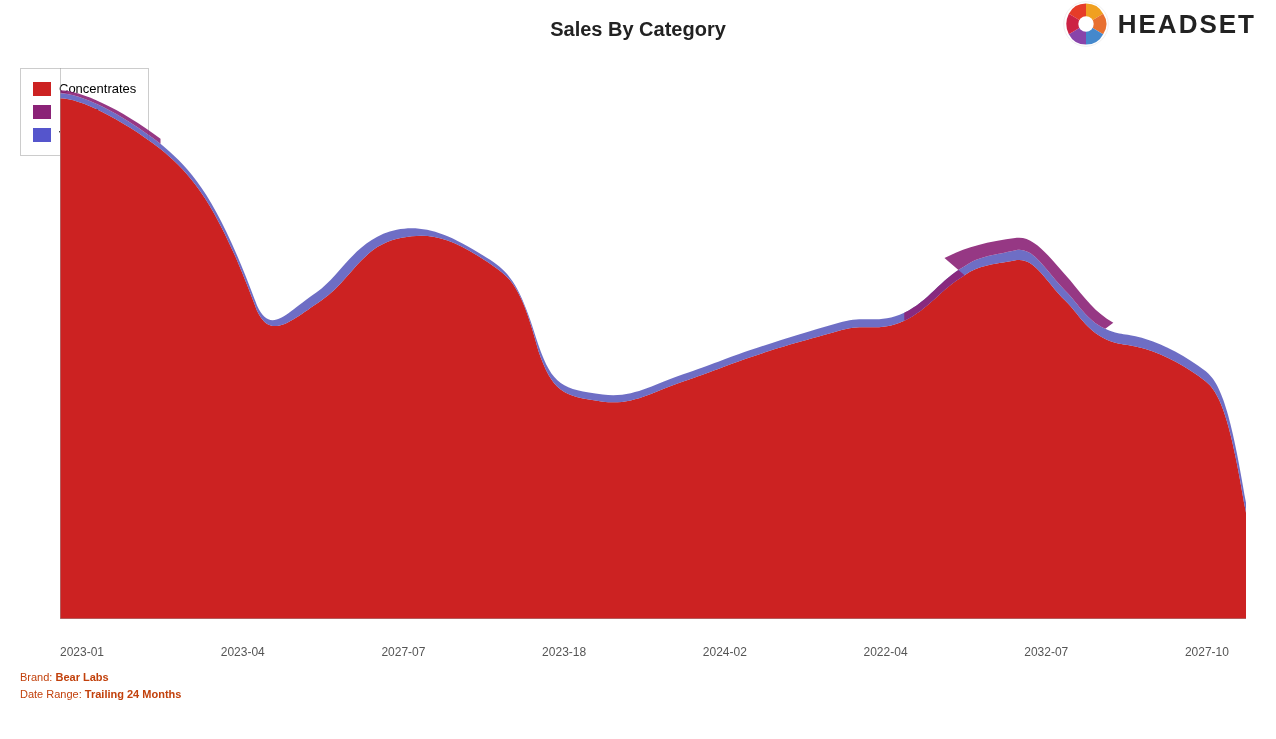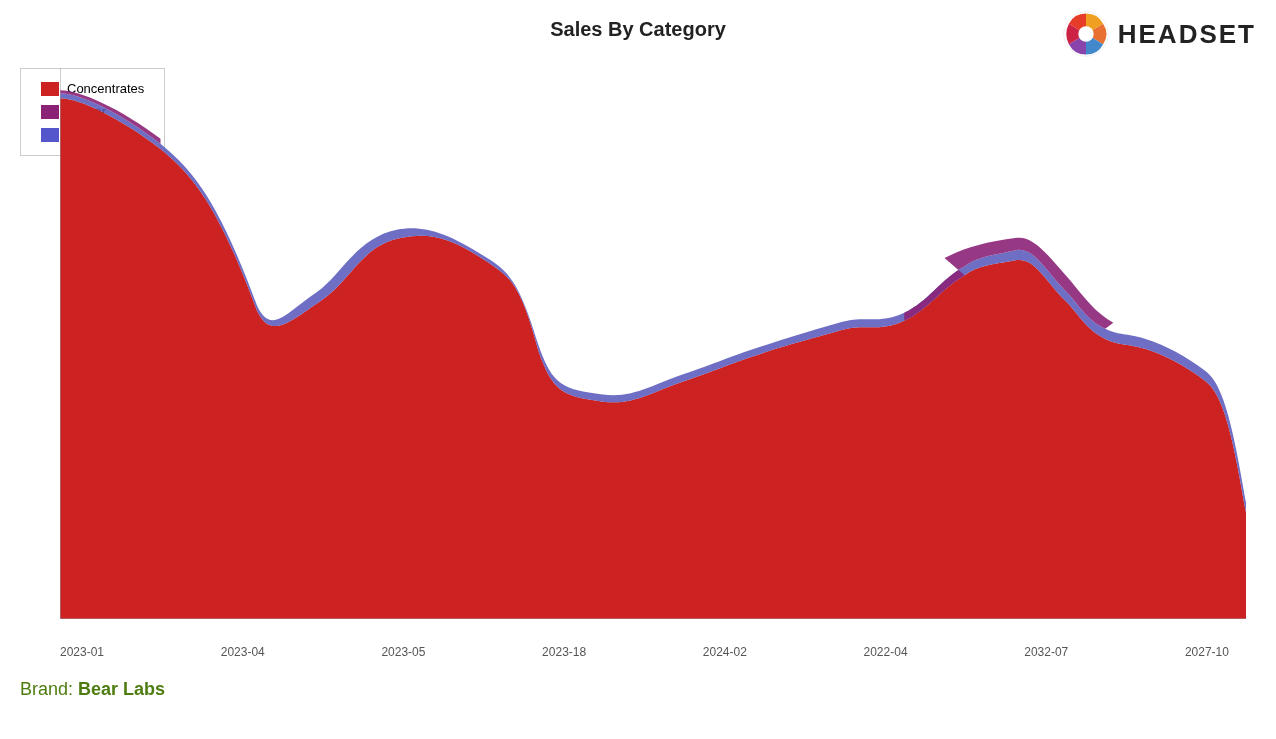"HEADSET" .logo-area { top: 10px -> 0 }
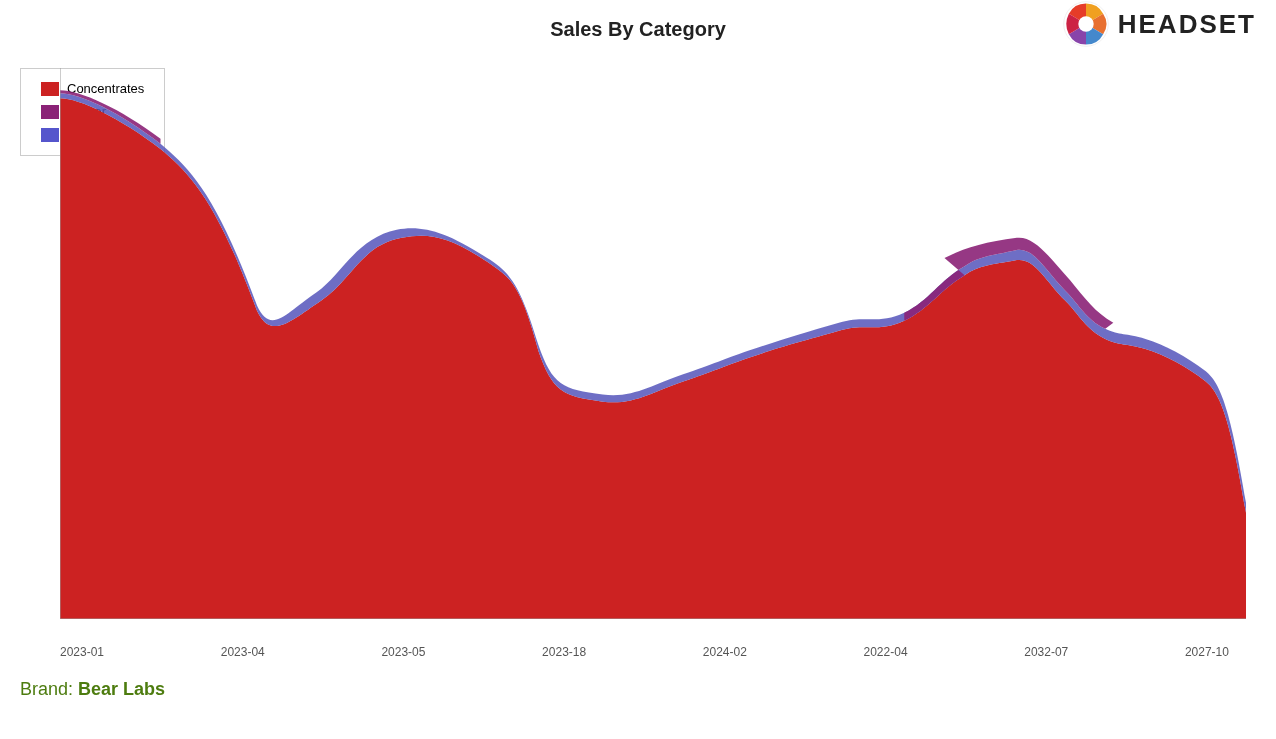"Concentrates" .legend { padding: 8px 20px -> 8px 12px }
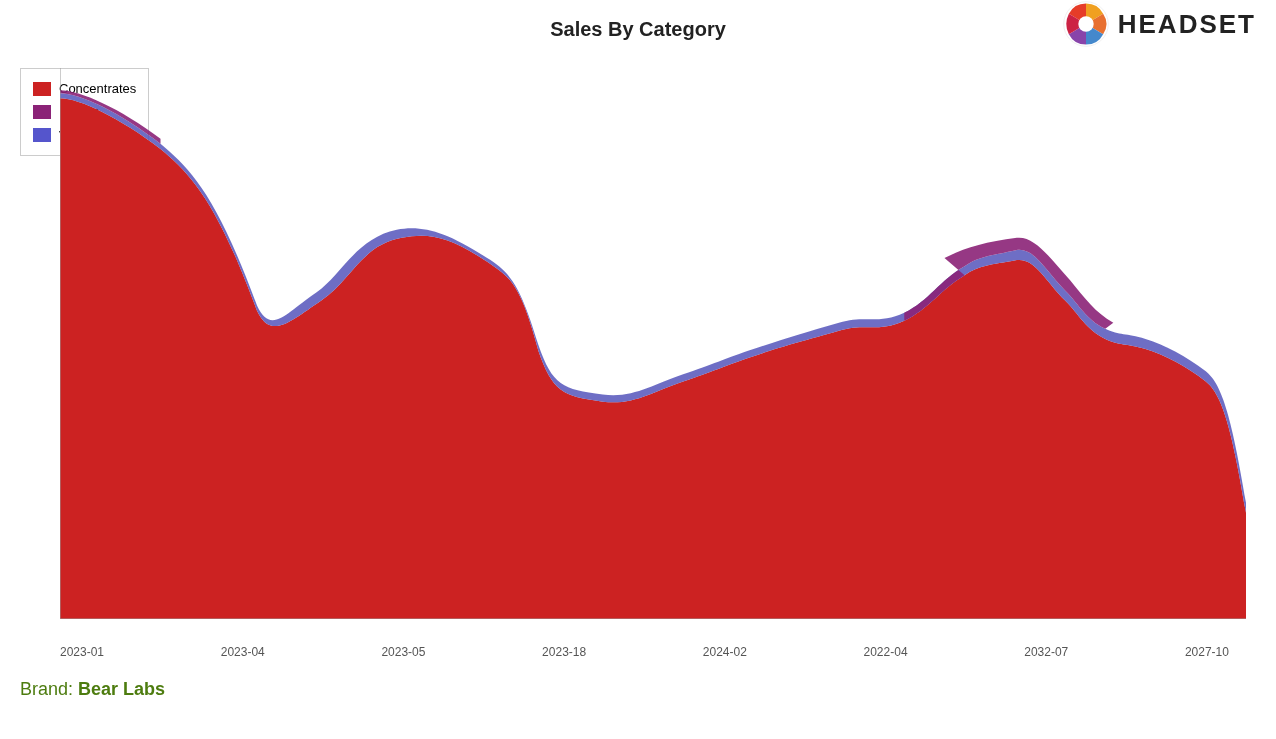"2023-05" span { text: 2023-05 -> 2027-07 }
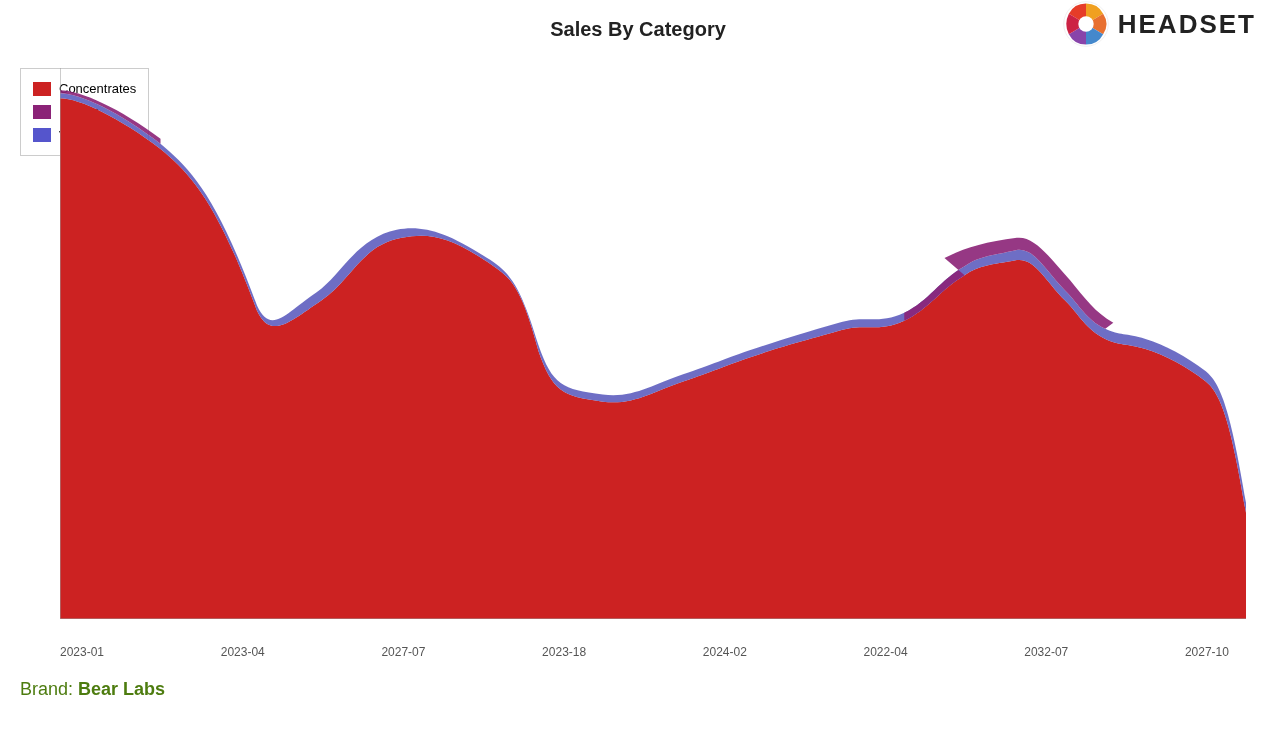"Brand: Bear Labs" .footer { color: #4d7c0f -> #c2410c; font-size: 18px -> 11px }
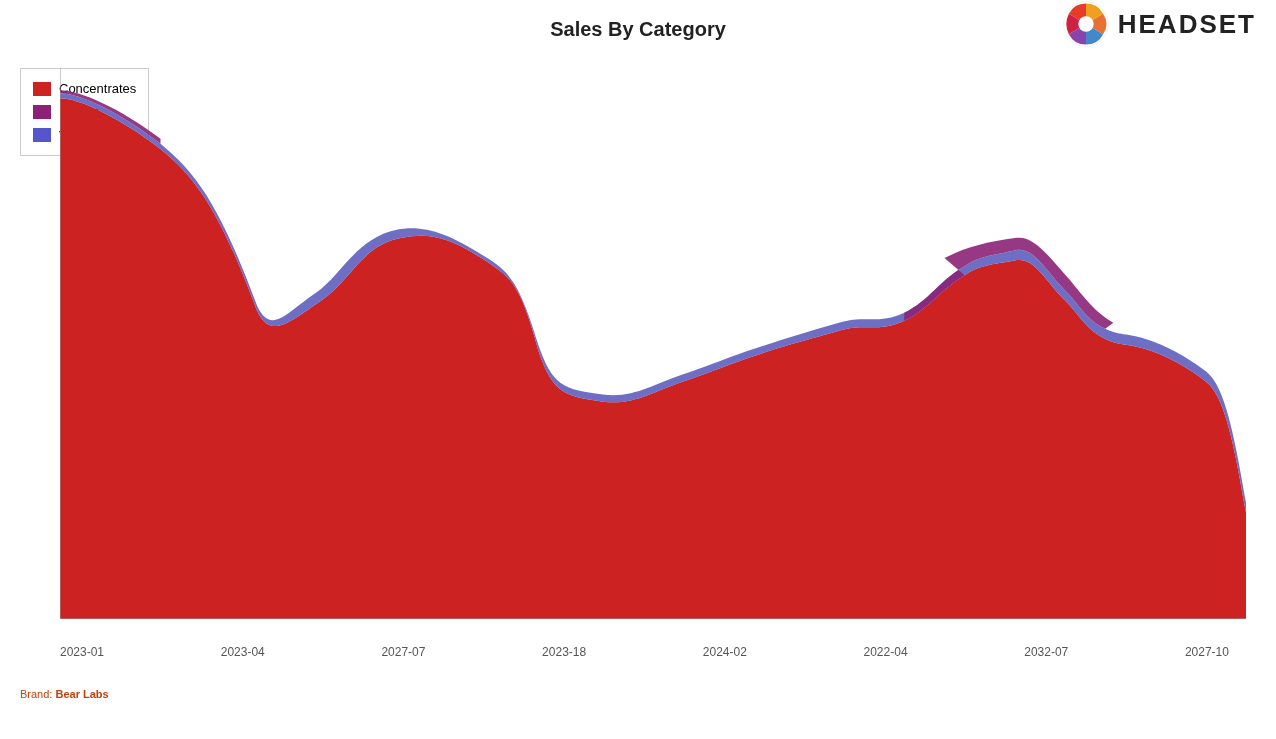"Date Range: Trailing 24 Months" div { html: none -> <div> <span>Date Range:</span> <span>Trailing 24 Months</span> </div> }
